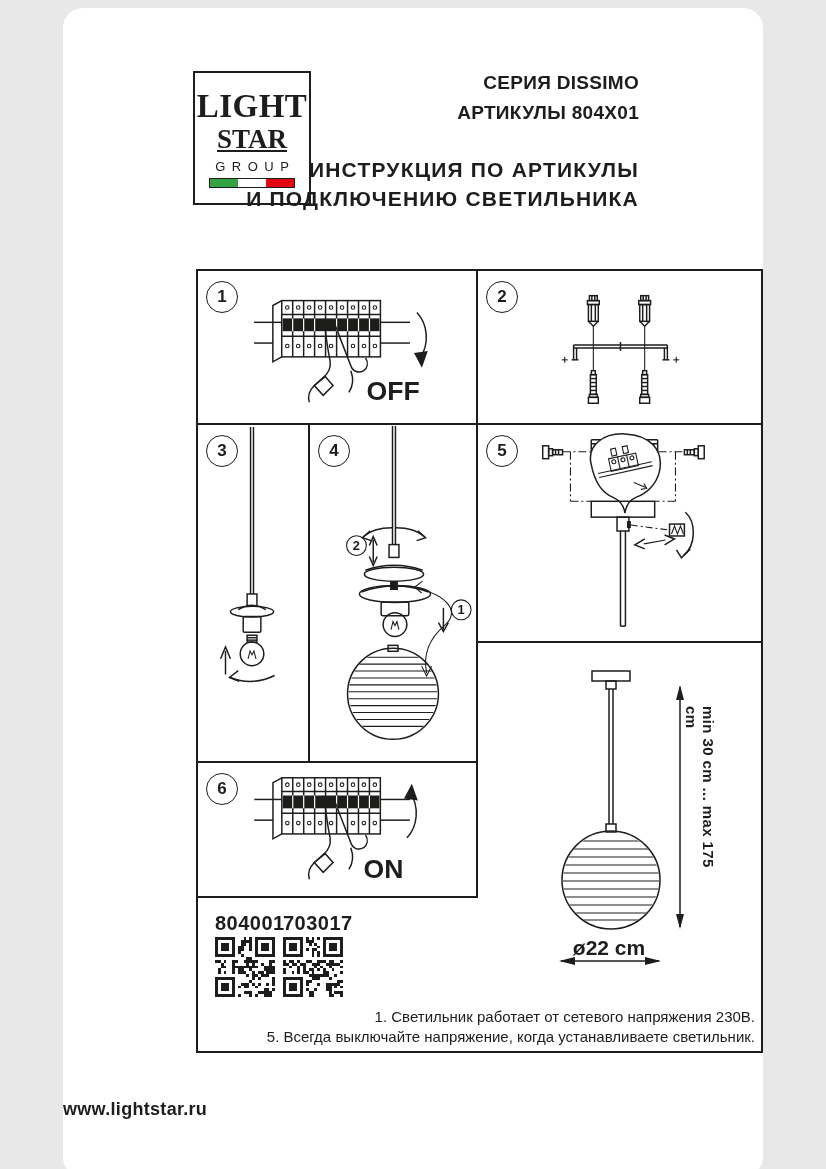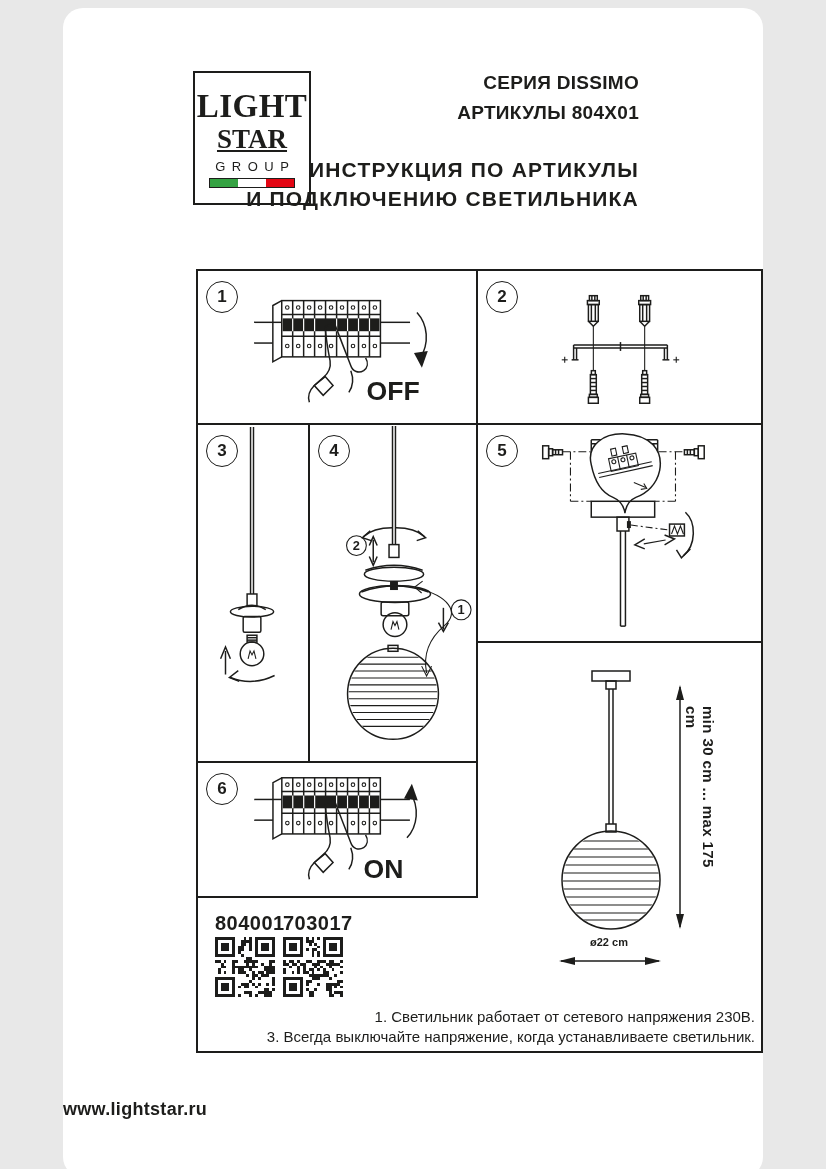"ø22 cm" .dim-dia { font-size: 11px -> 21px }
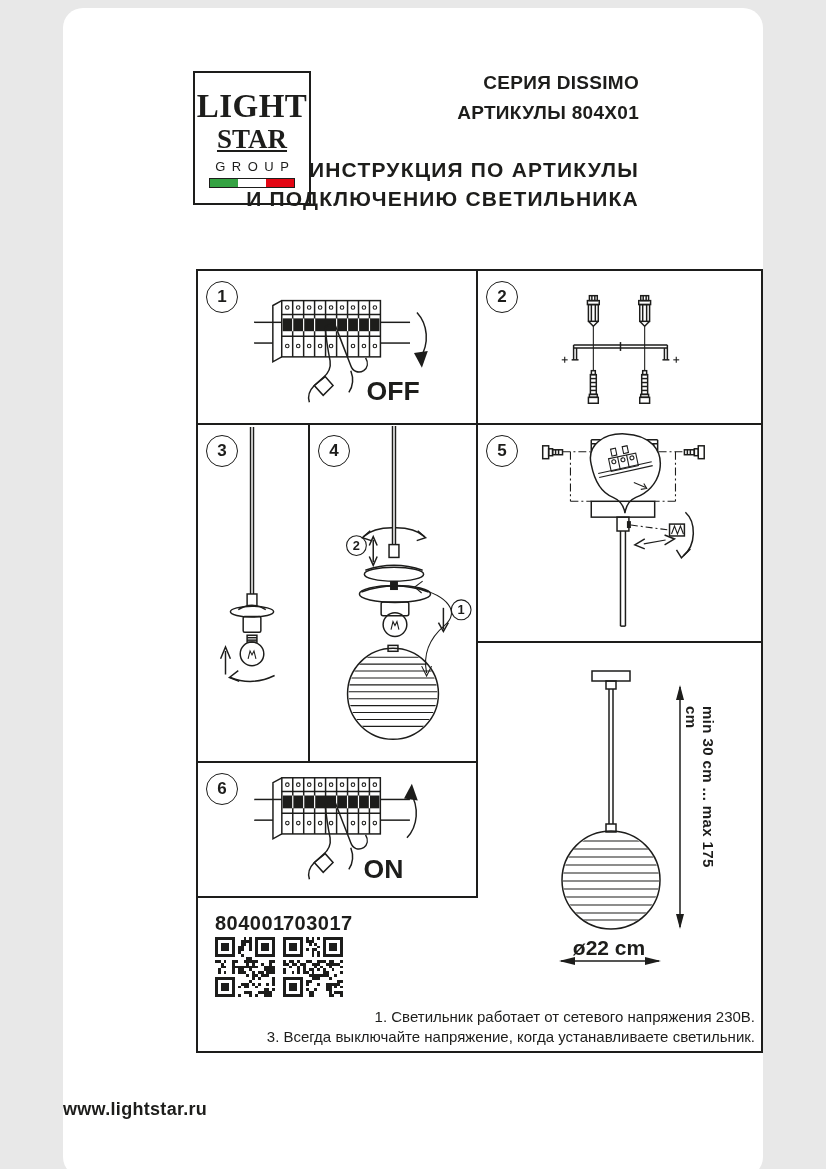"3. Всегда выключайте напряжение, когда" div { text: 3 -> 5 }
